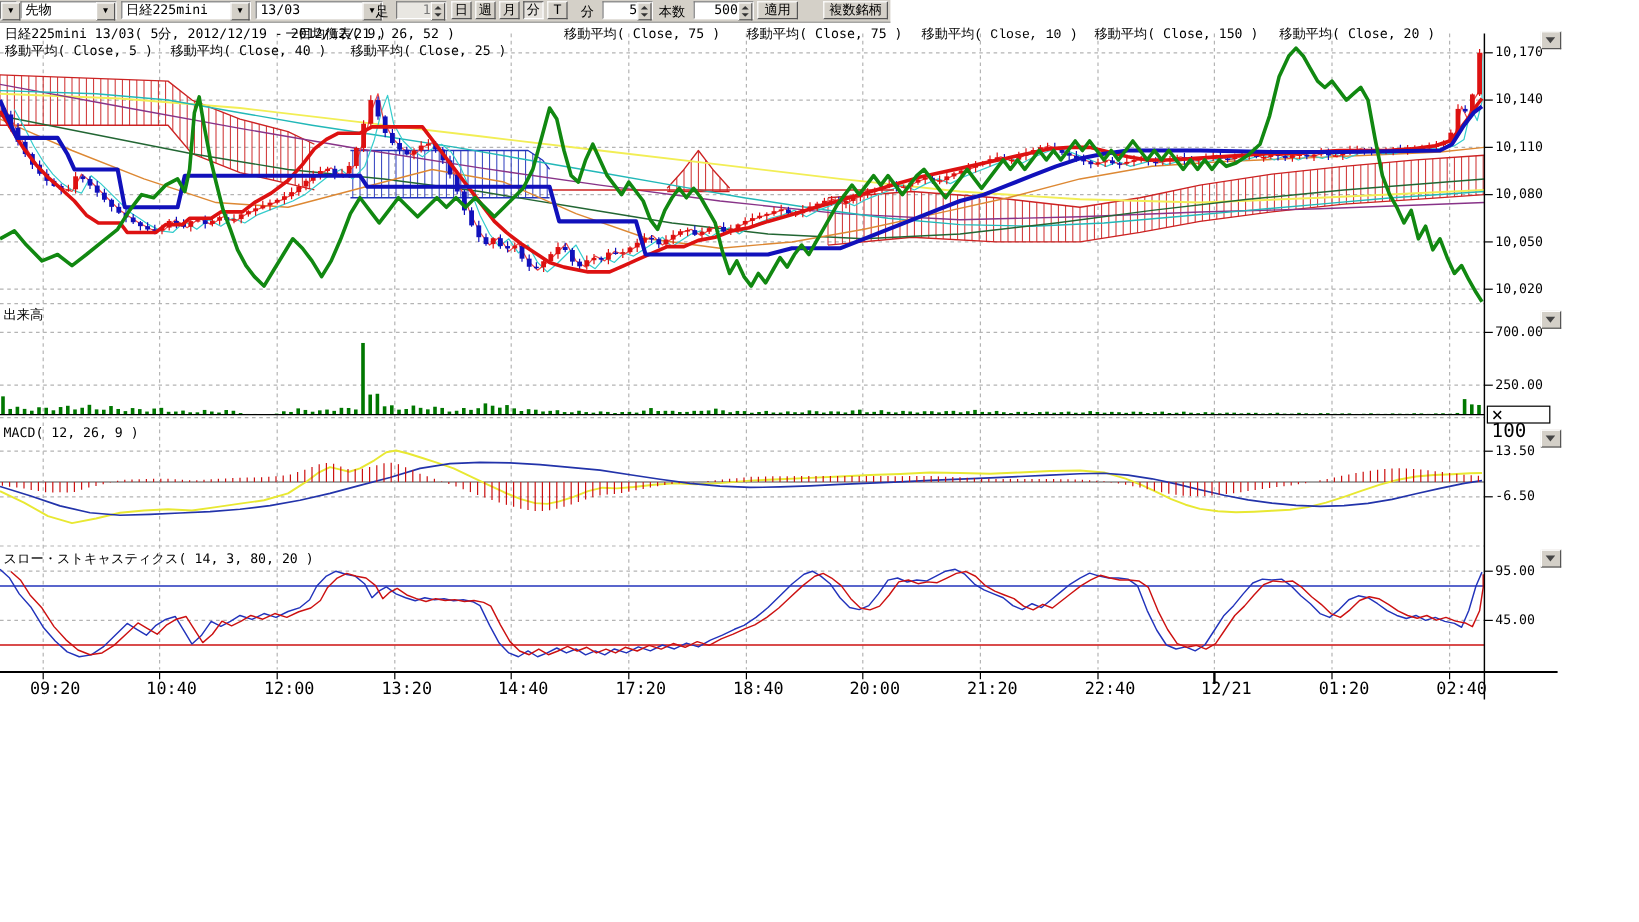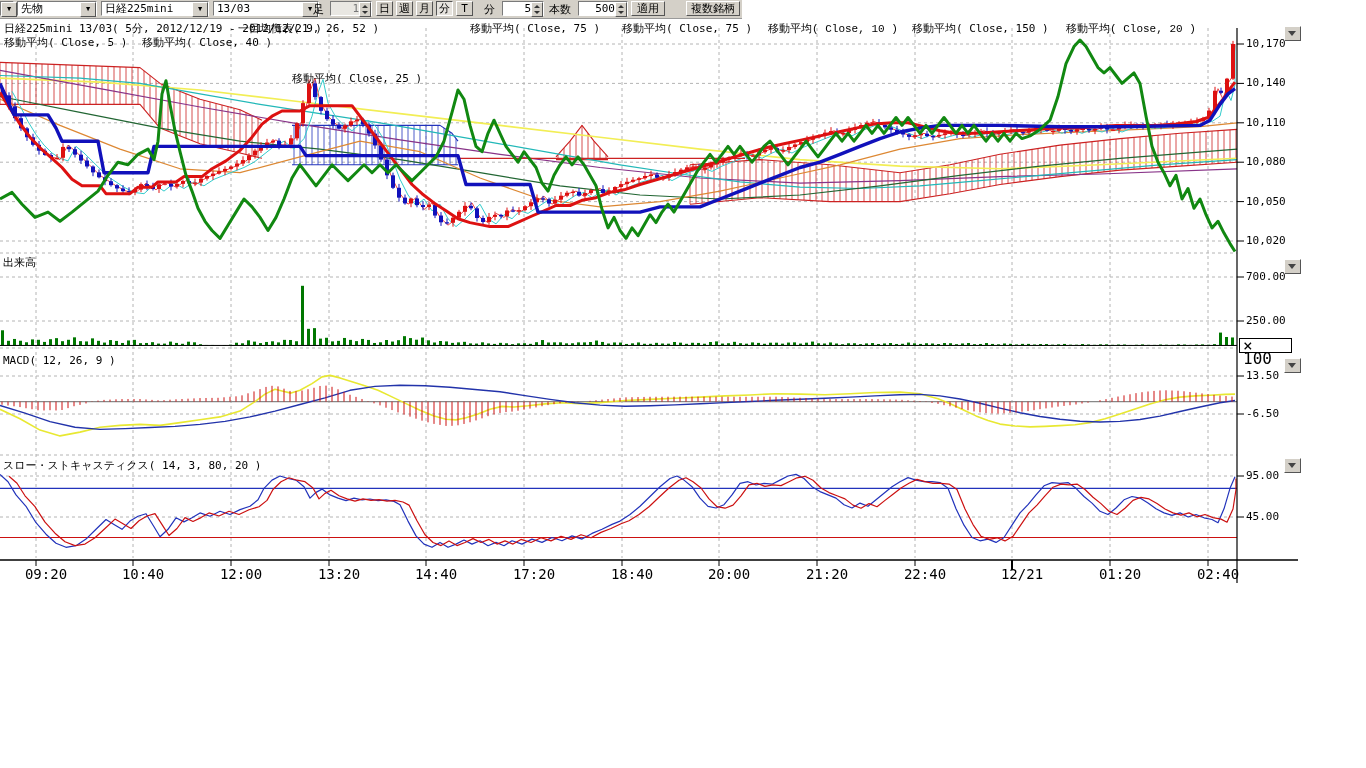"移動平均( Close, 20 )" span.legend { font-family: Liberation Mono, monospace -> none }
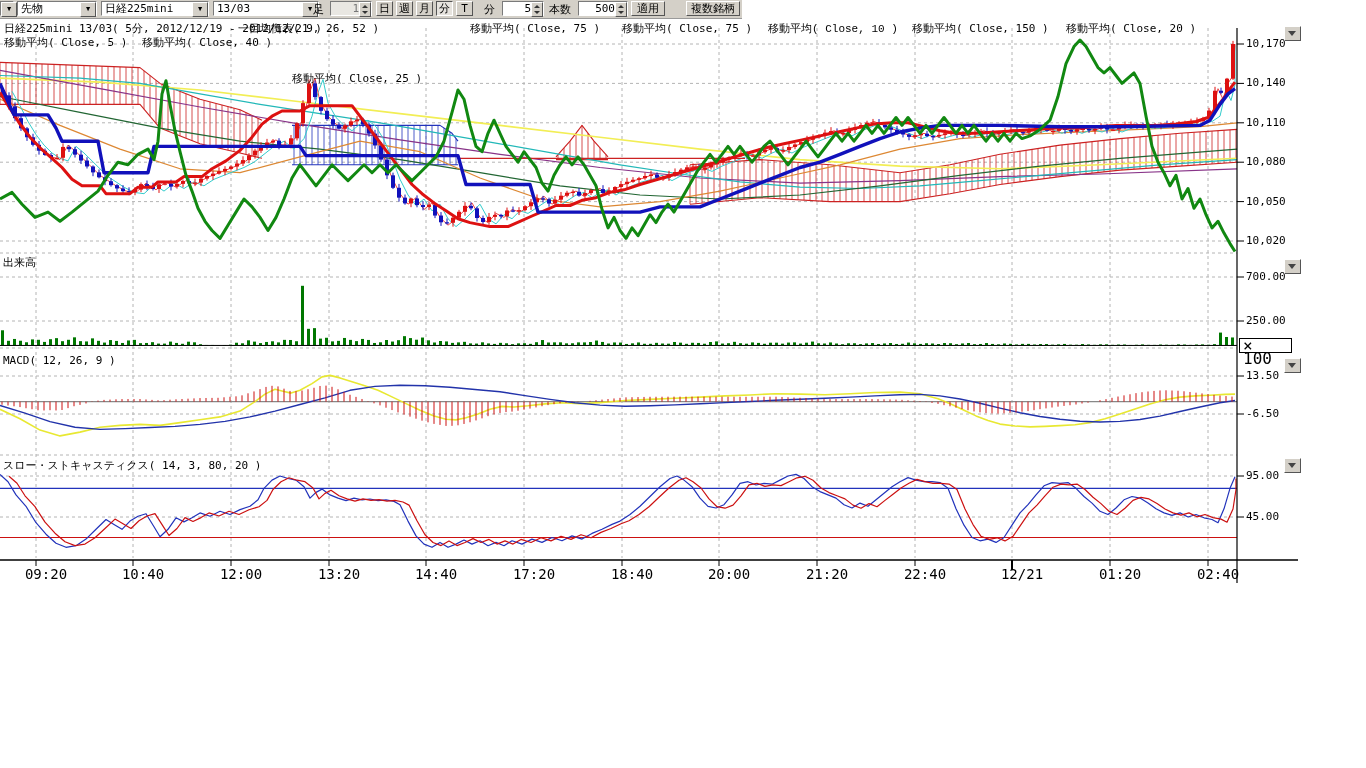"移動平均( Close, 25 )" span.legend { margin-top: 36px -> none }
